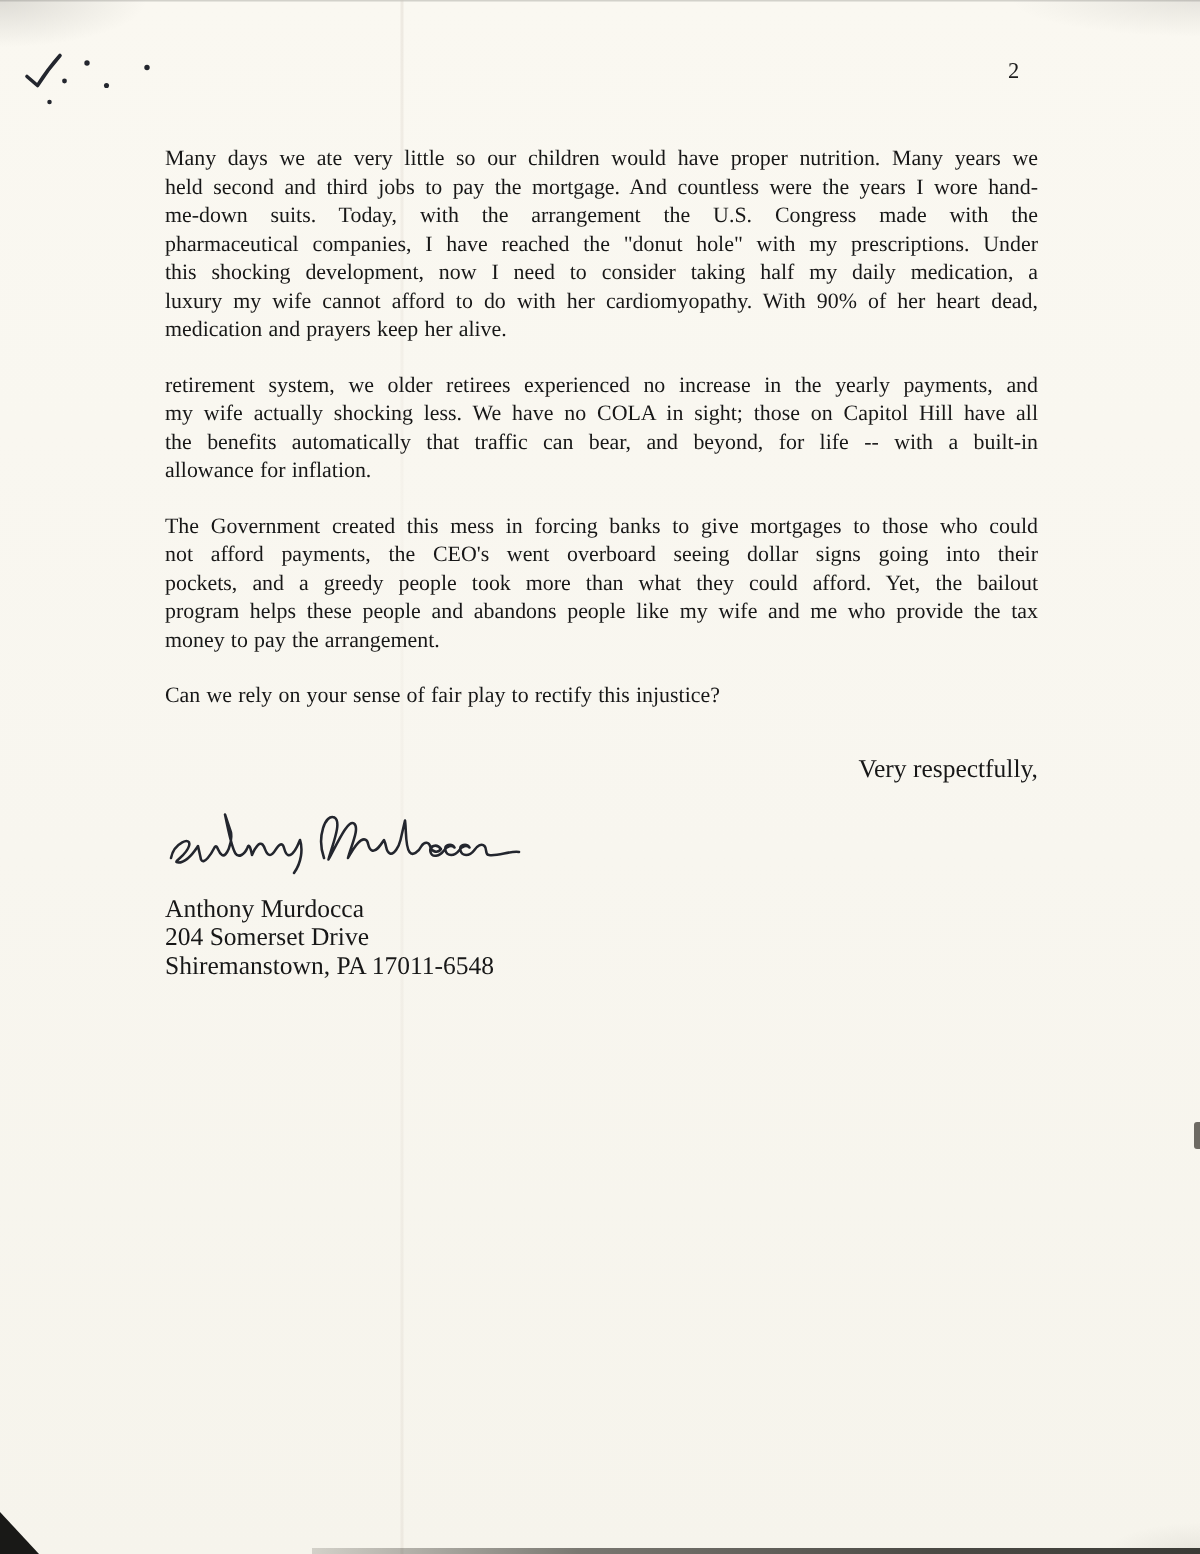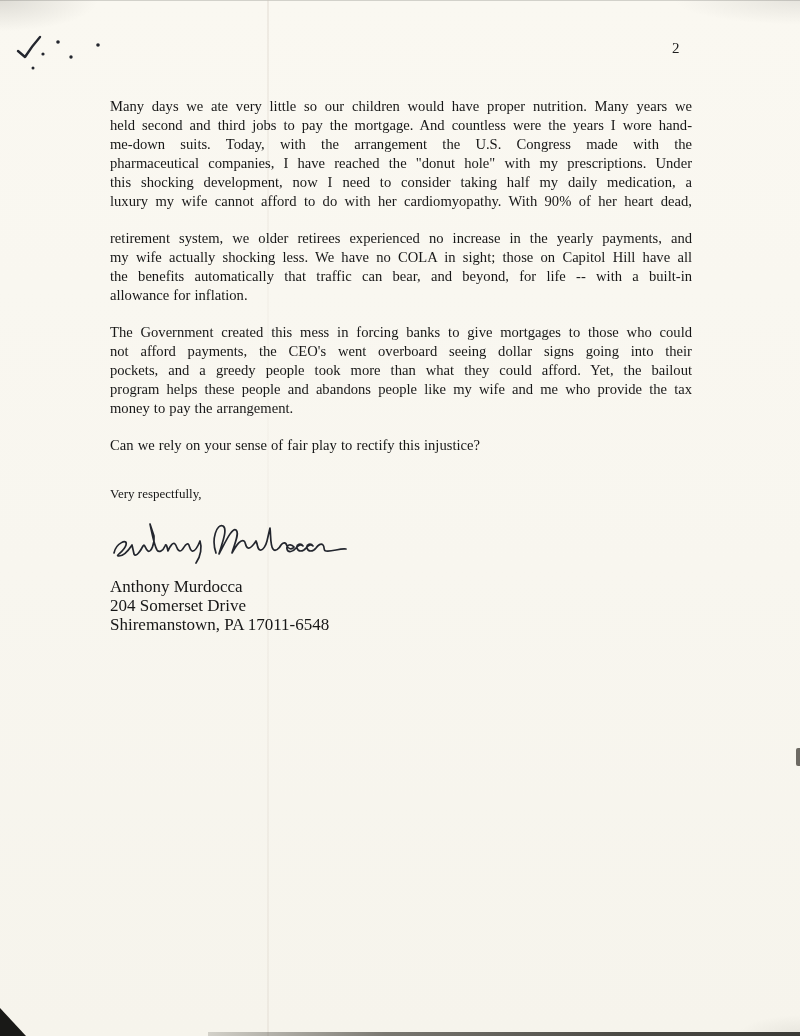"medication and prayers keep her" div.line { html: none -> <div>medication and prayers keep her alive.</div> }
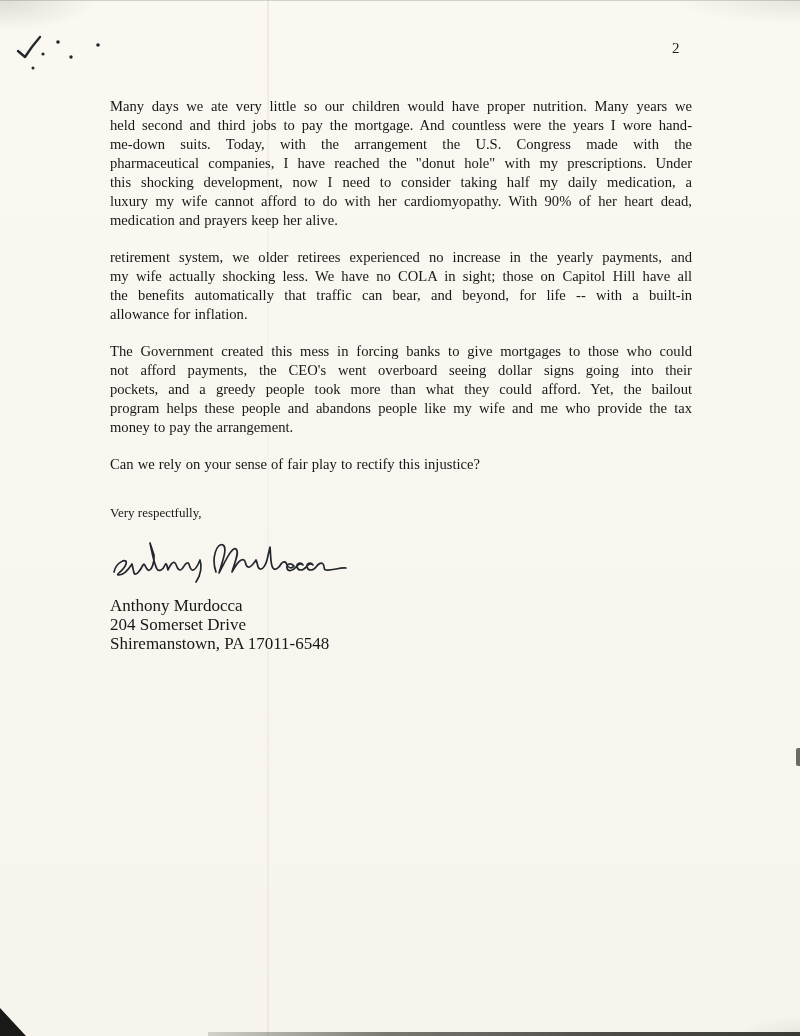"Very respectfully," .closing { font-size: 13px -> 17px; text-align: none -> right }
